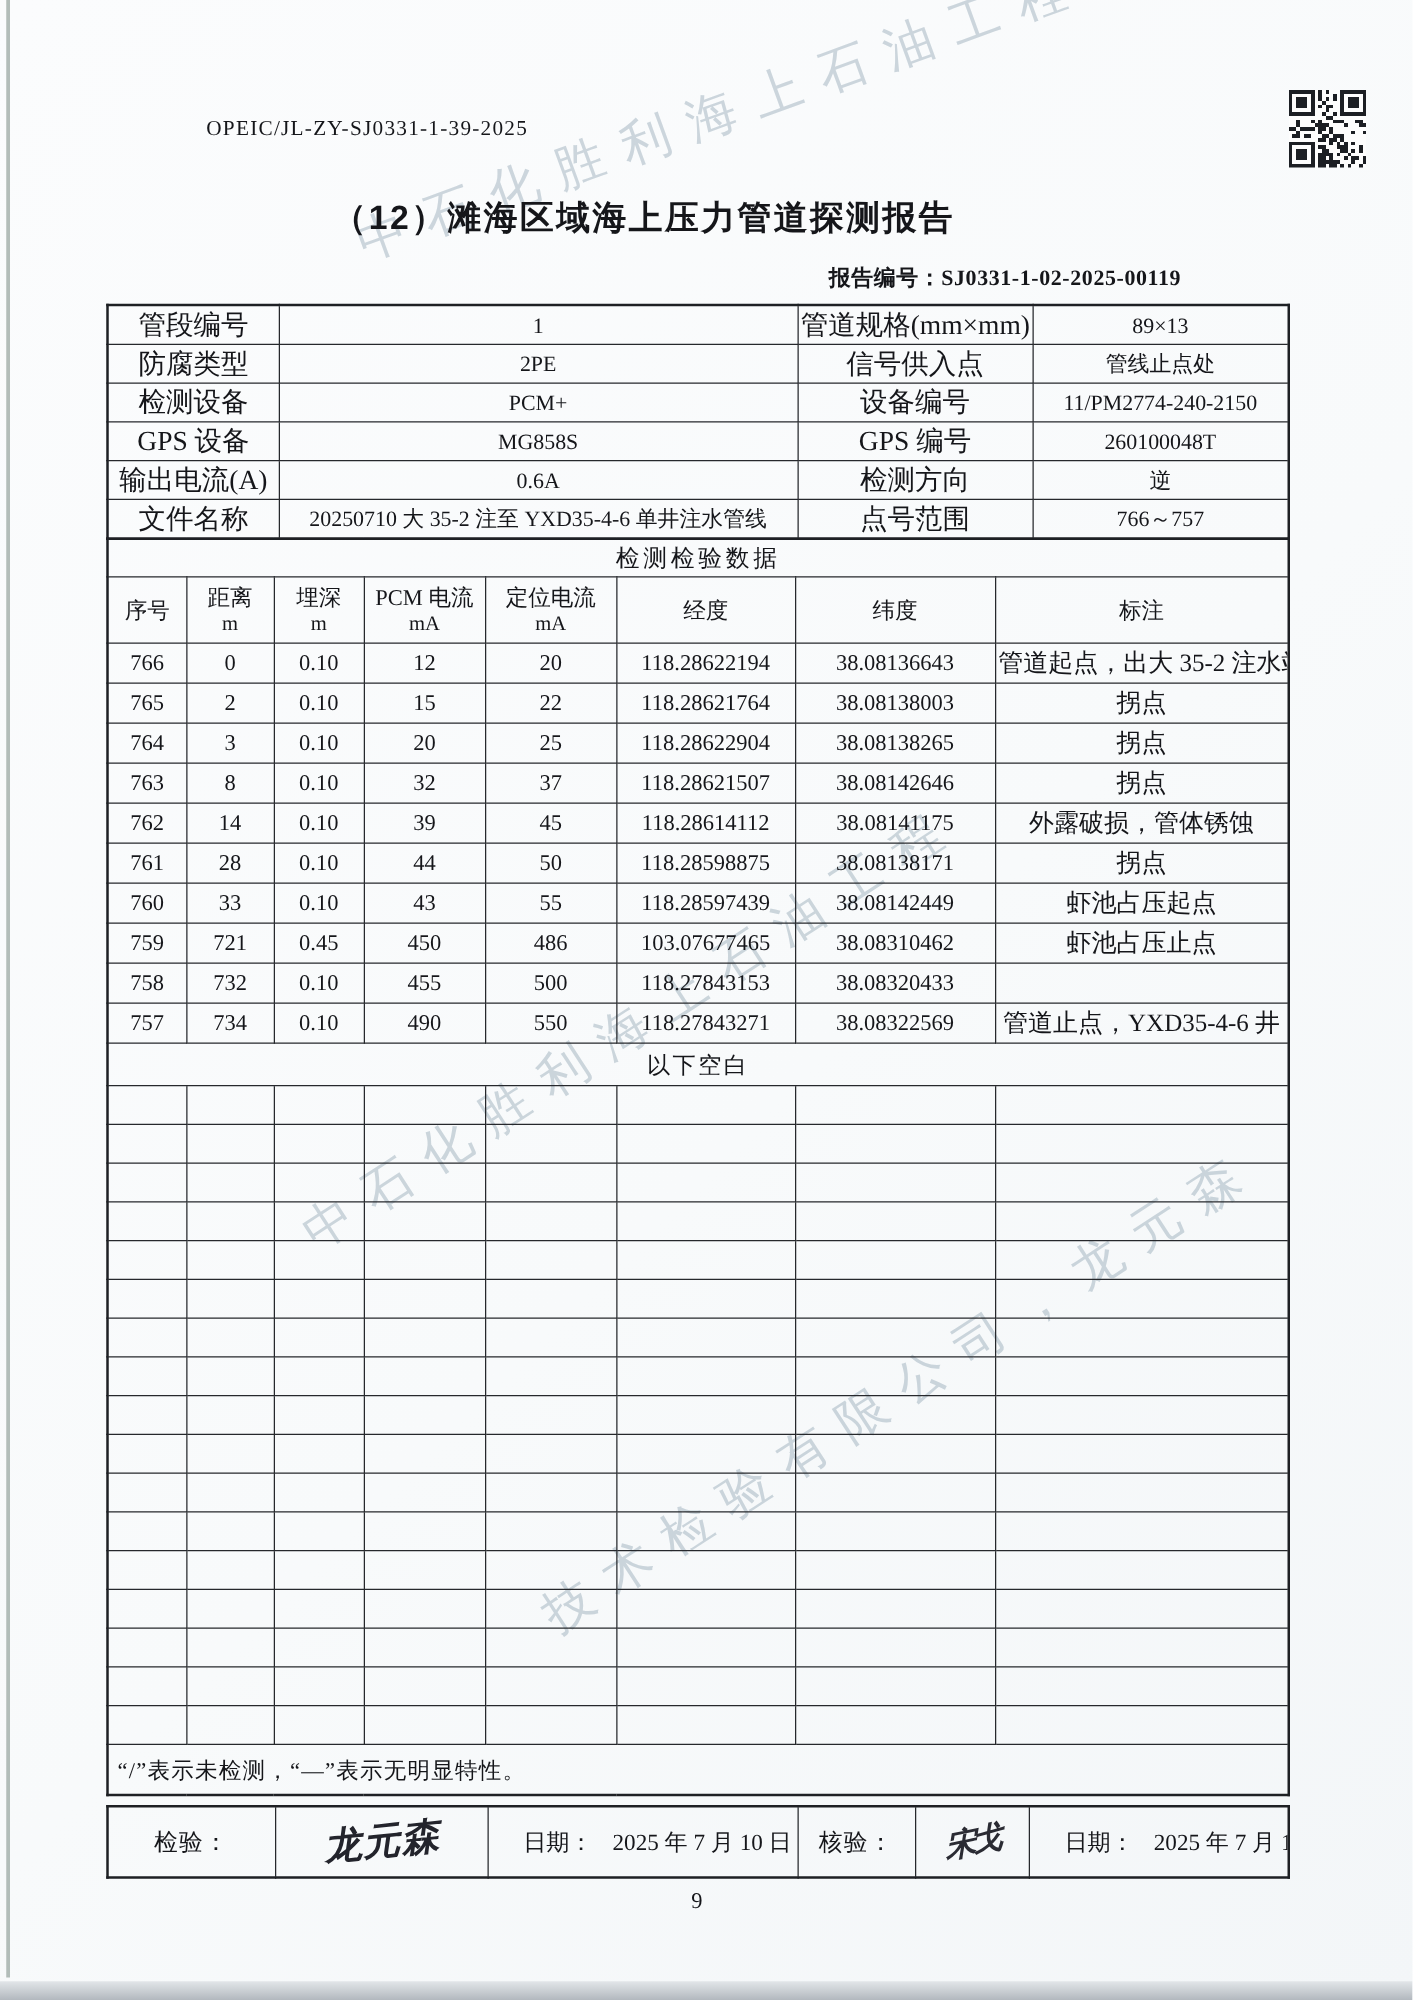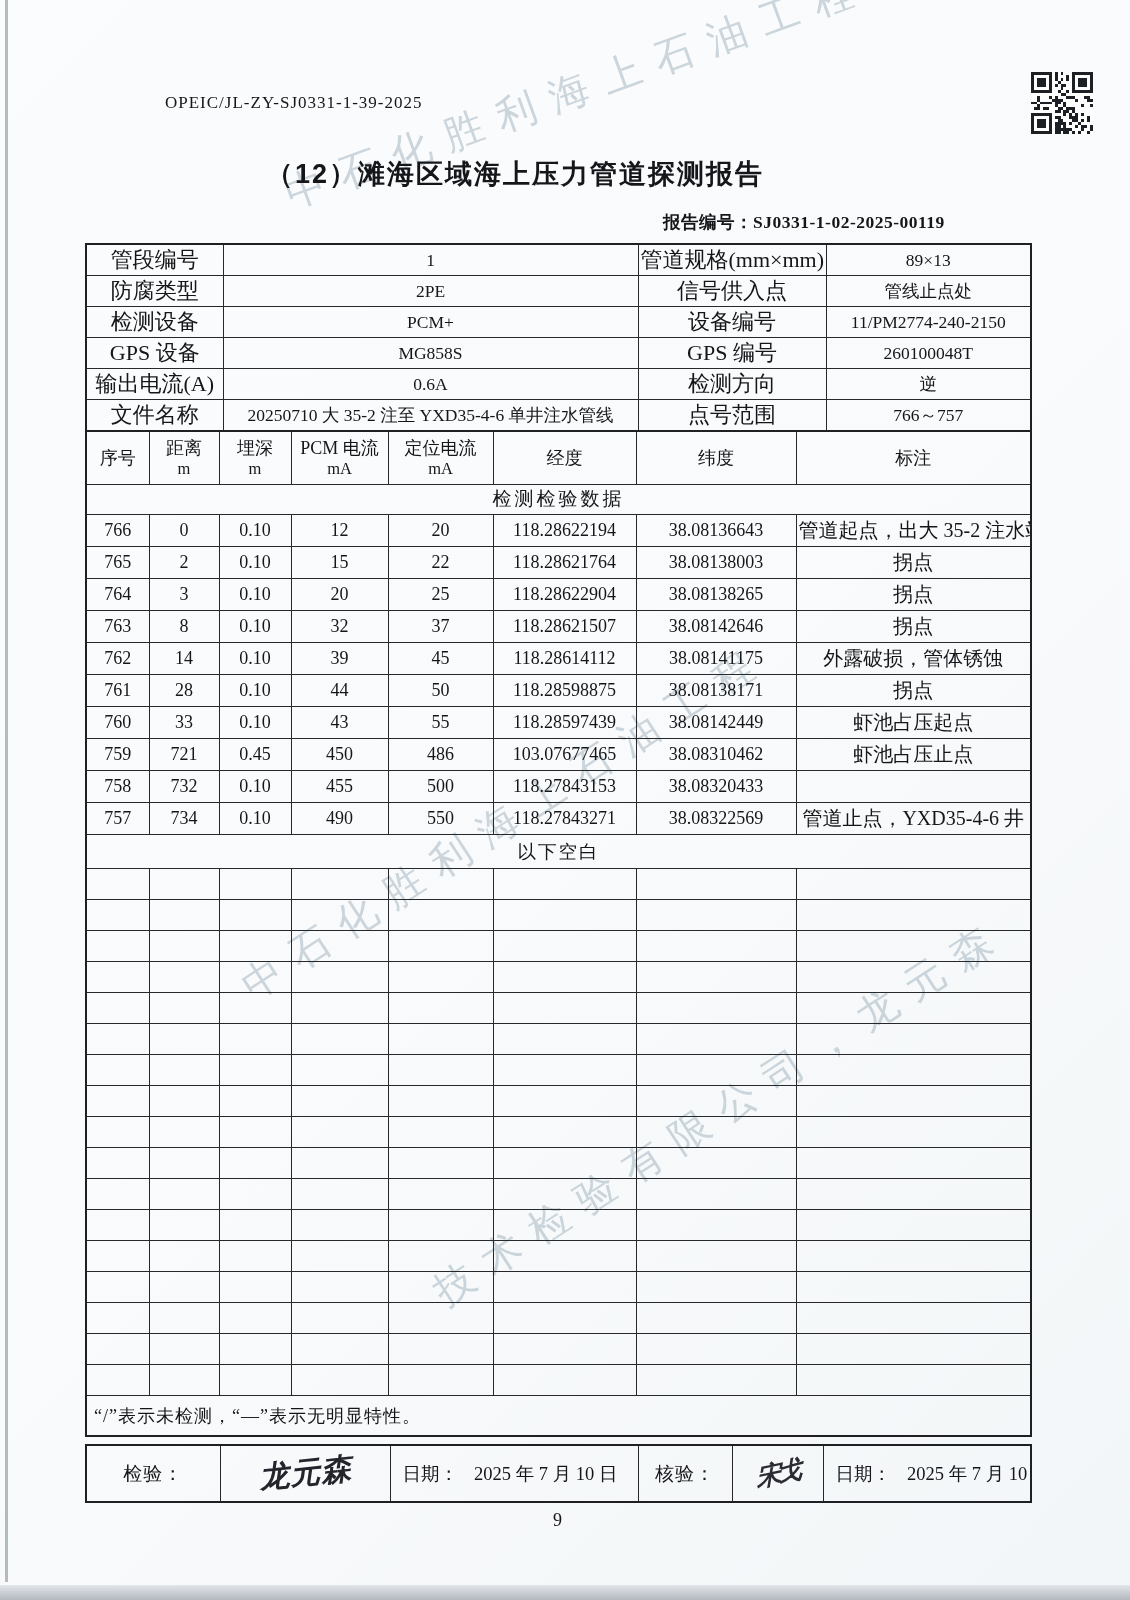"序号" tr { order: before "检测检验数据" -> after "检测检验数据" }
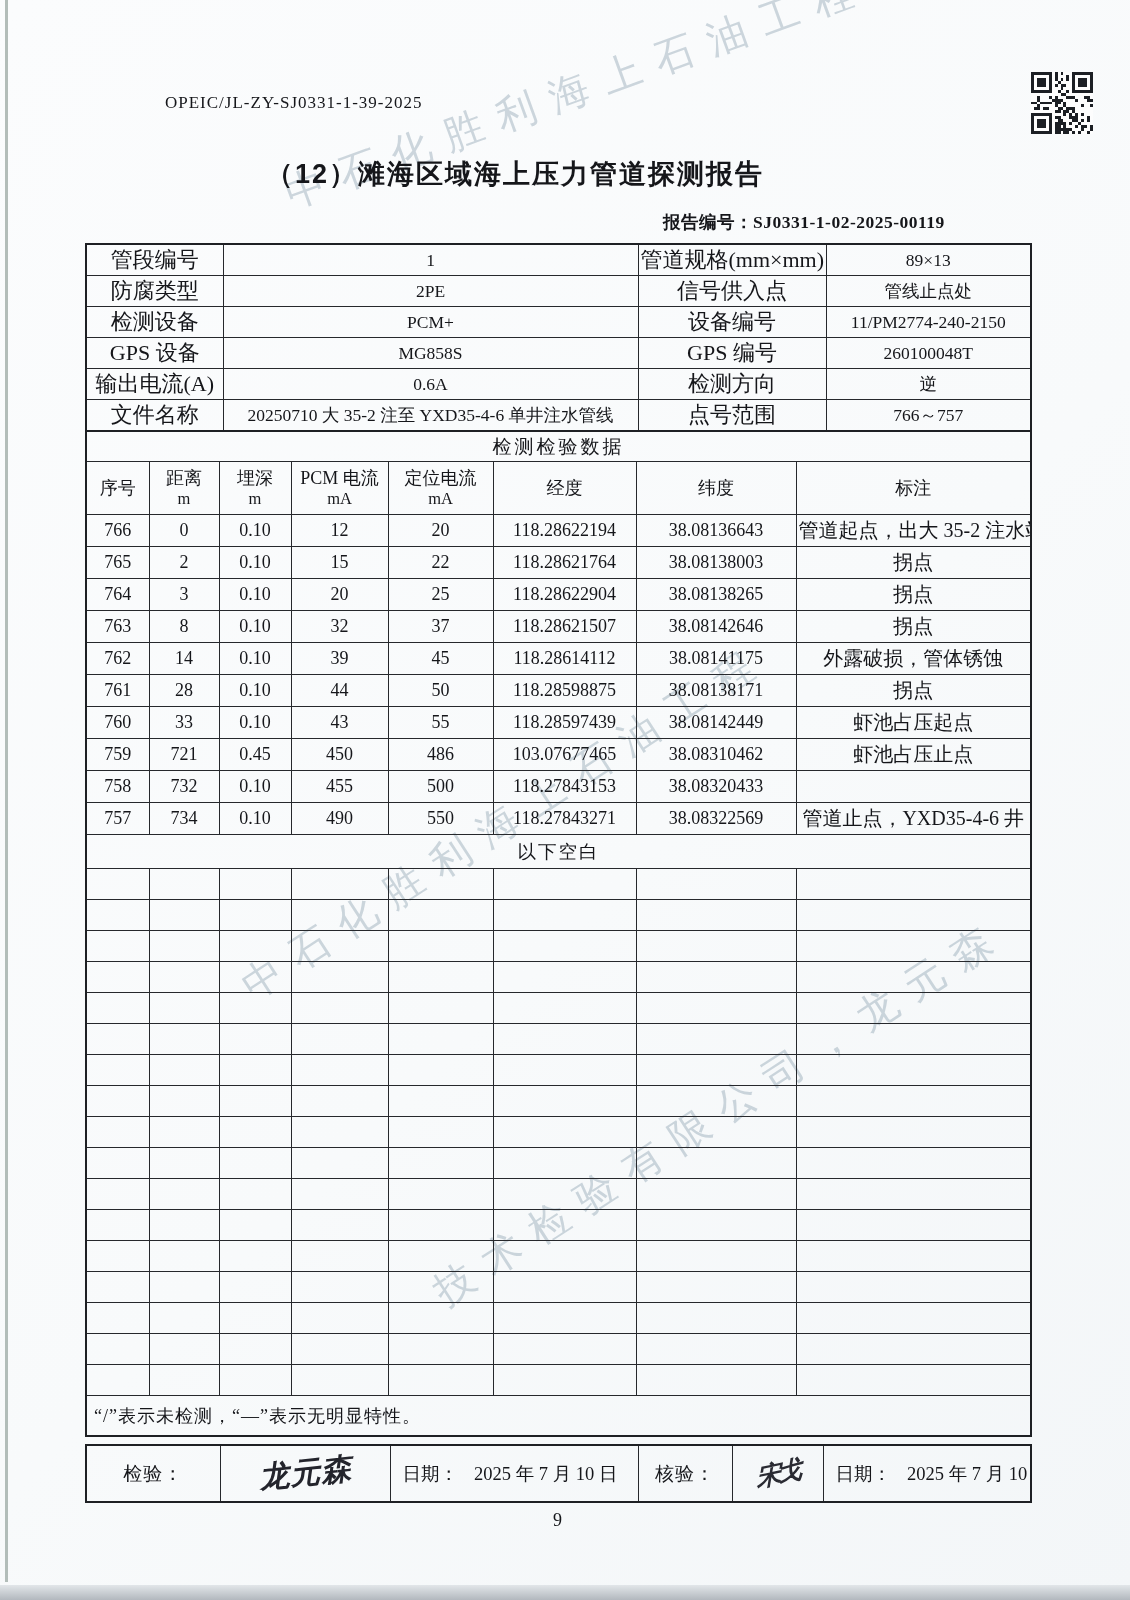"日期： 2025 年 7 月" .date-cell { padding-left: 12px -> 28px }
